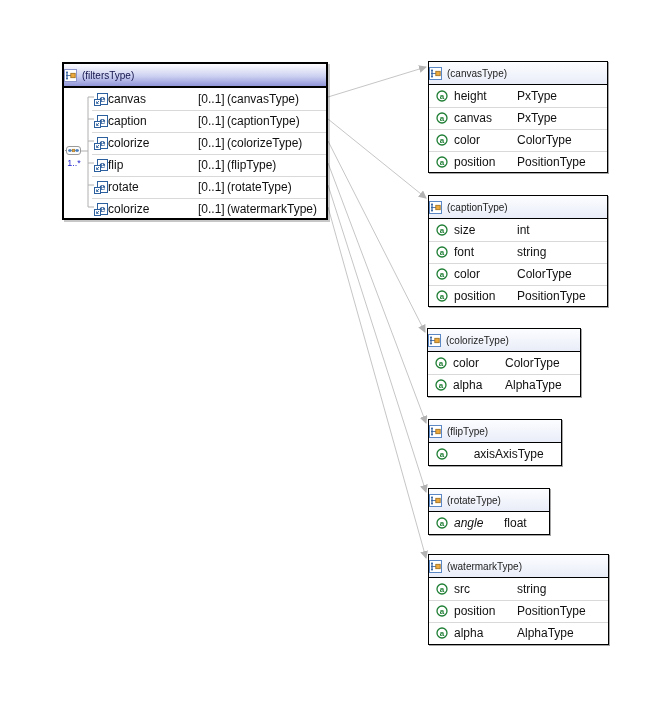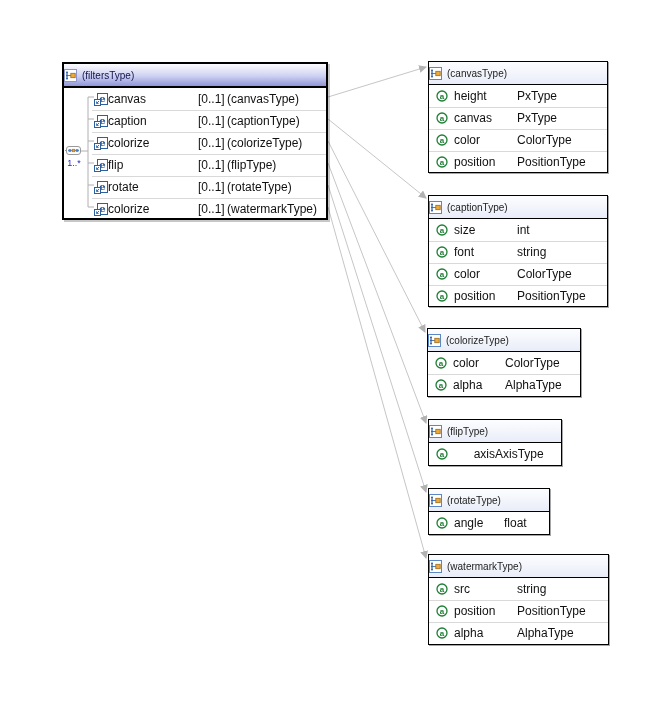"angle" .w50 .a-name { font-style: none -> italic }
